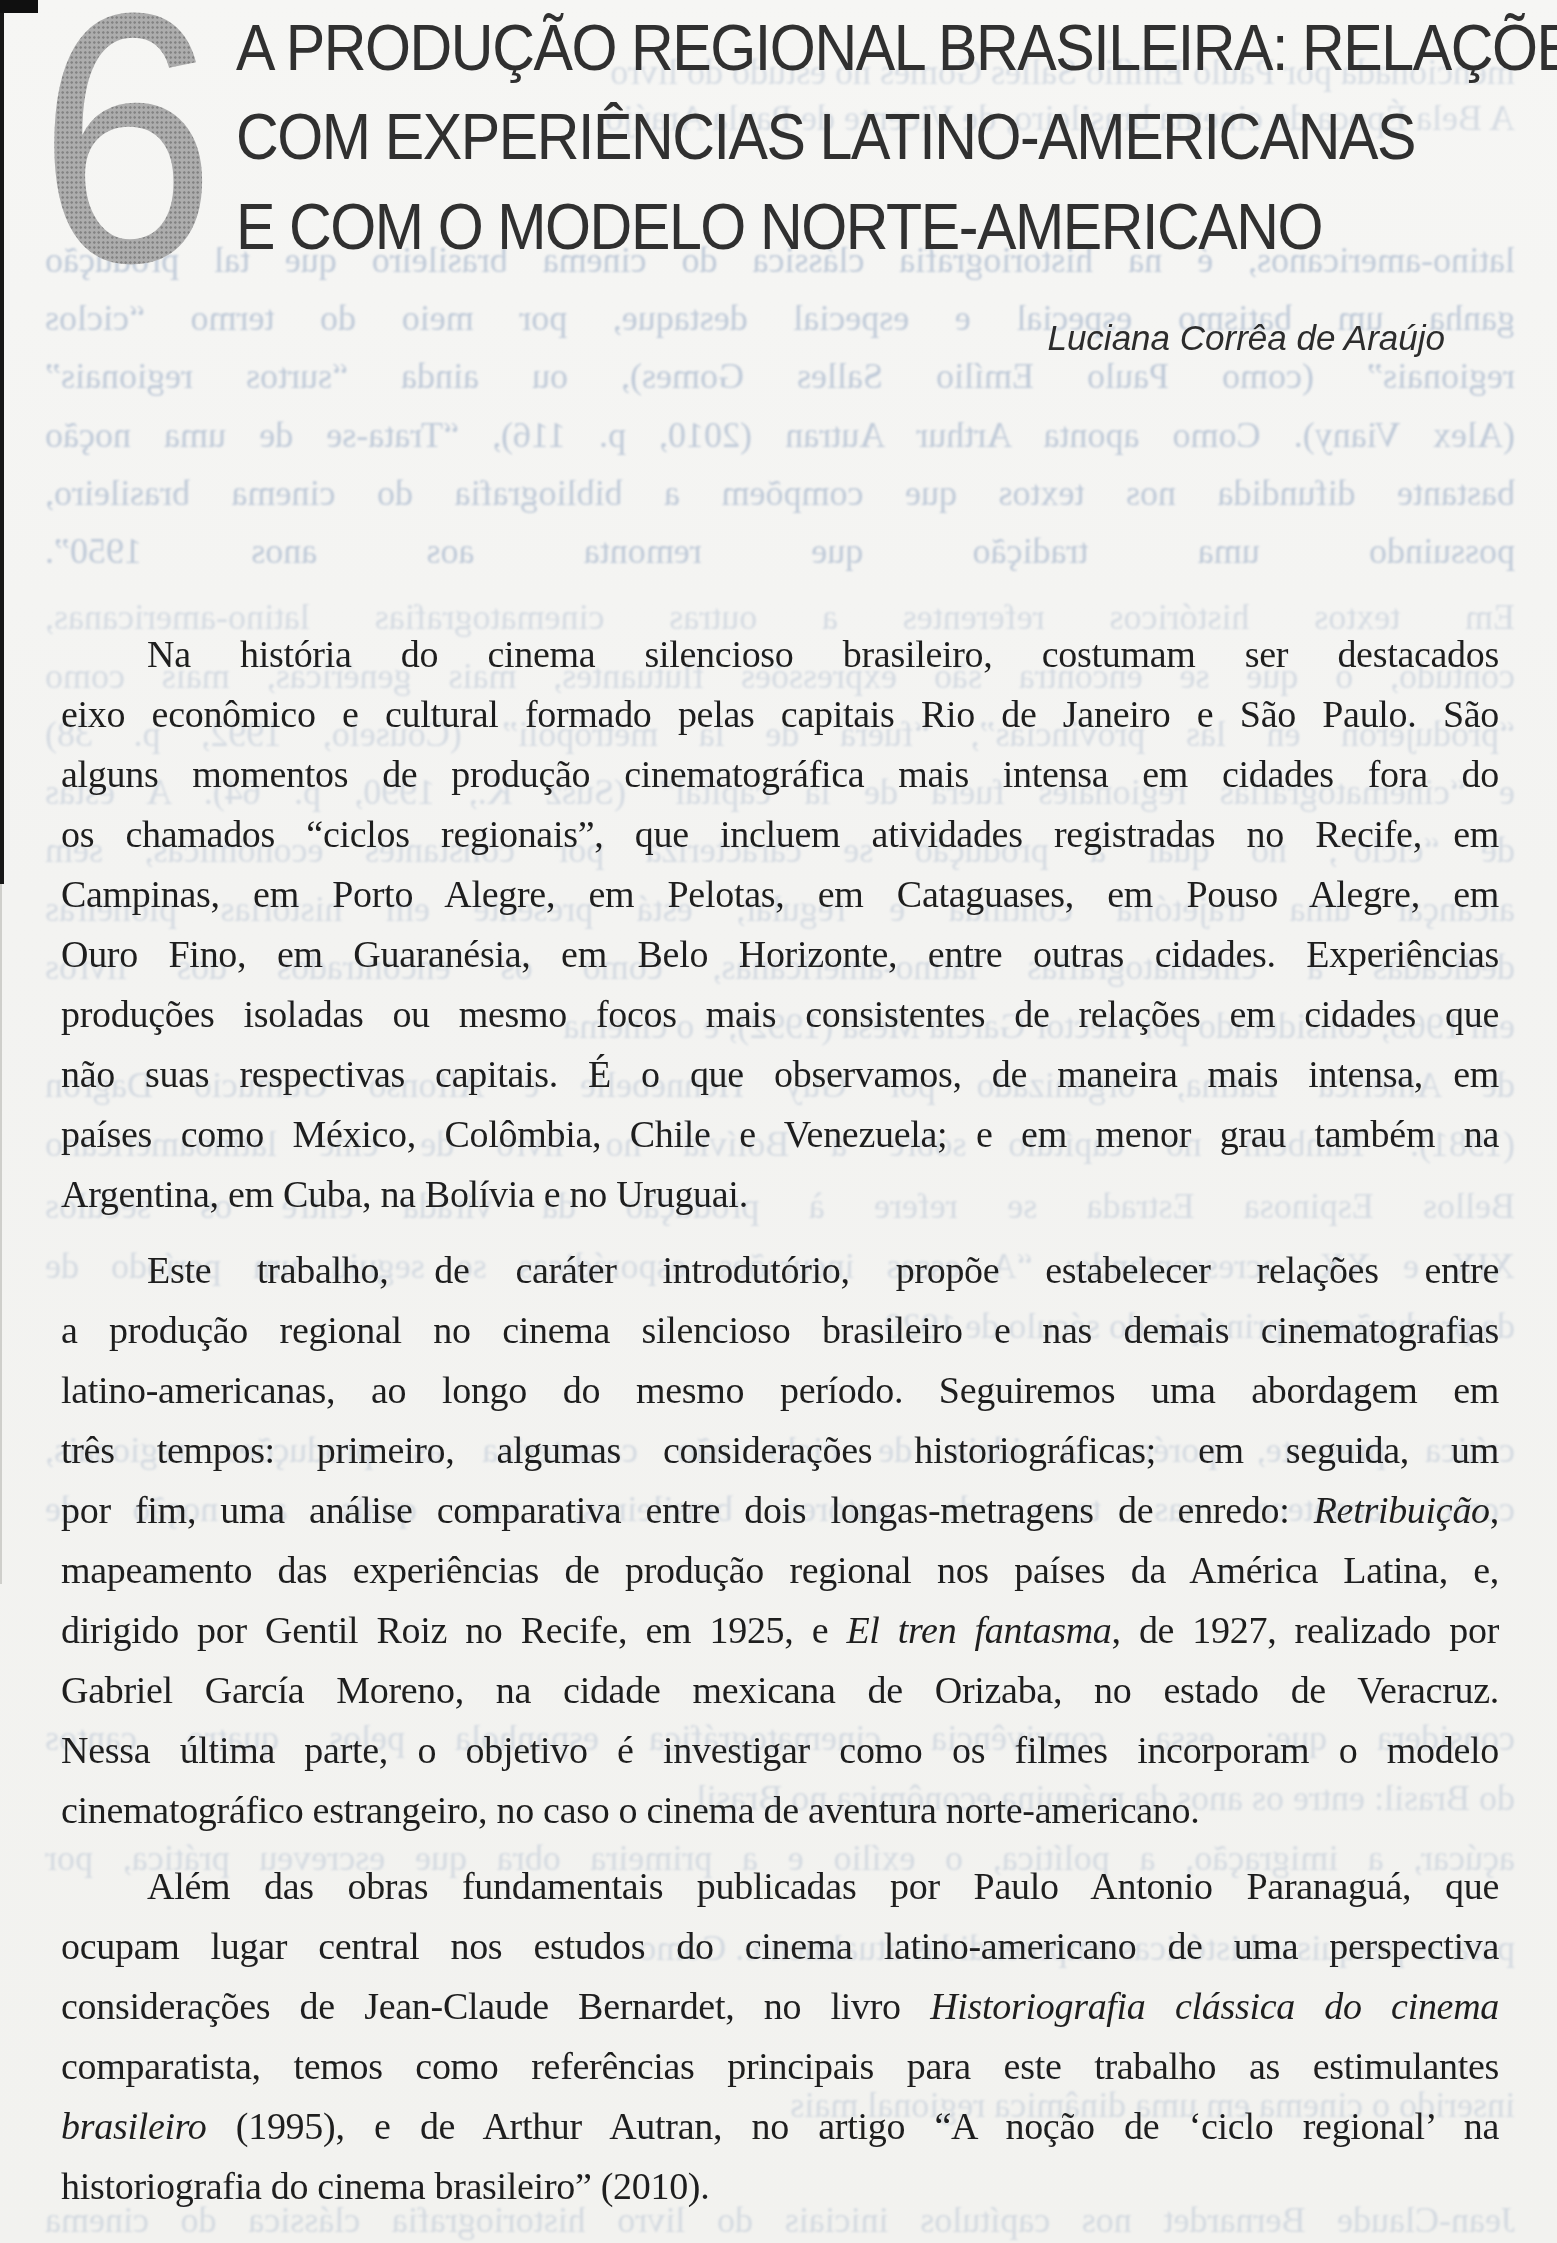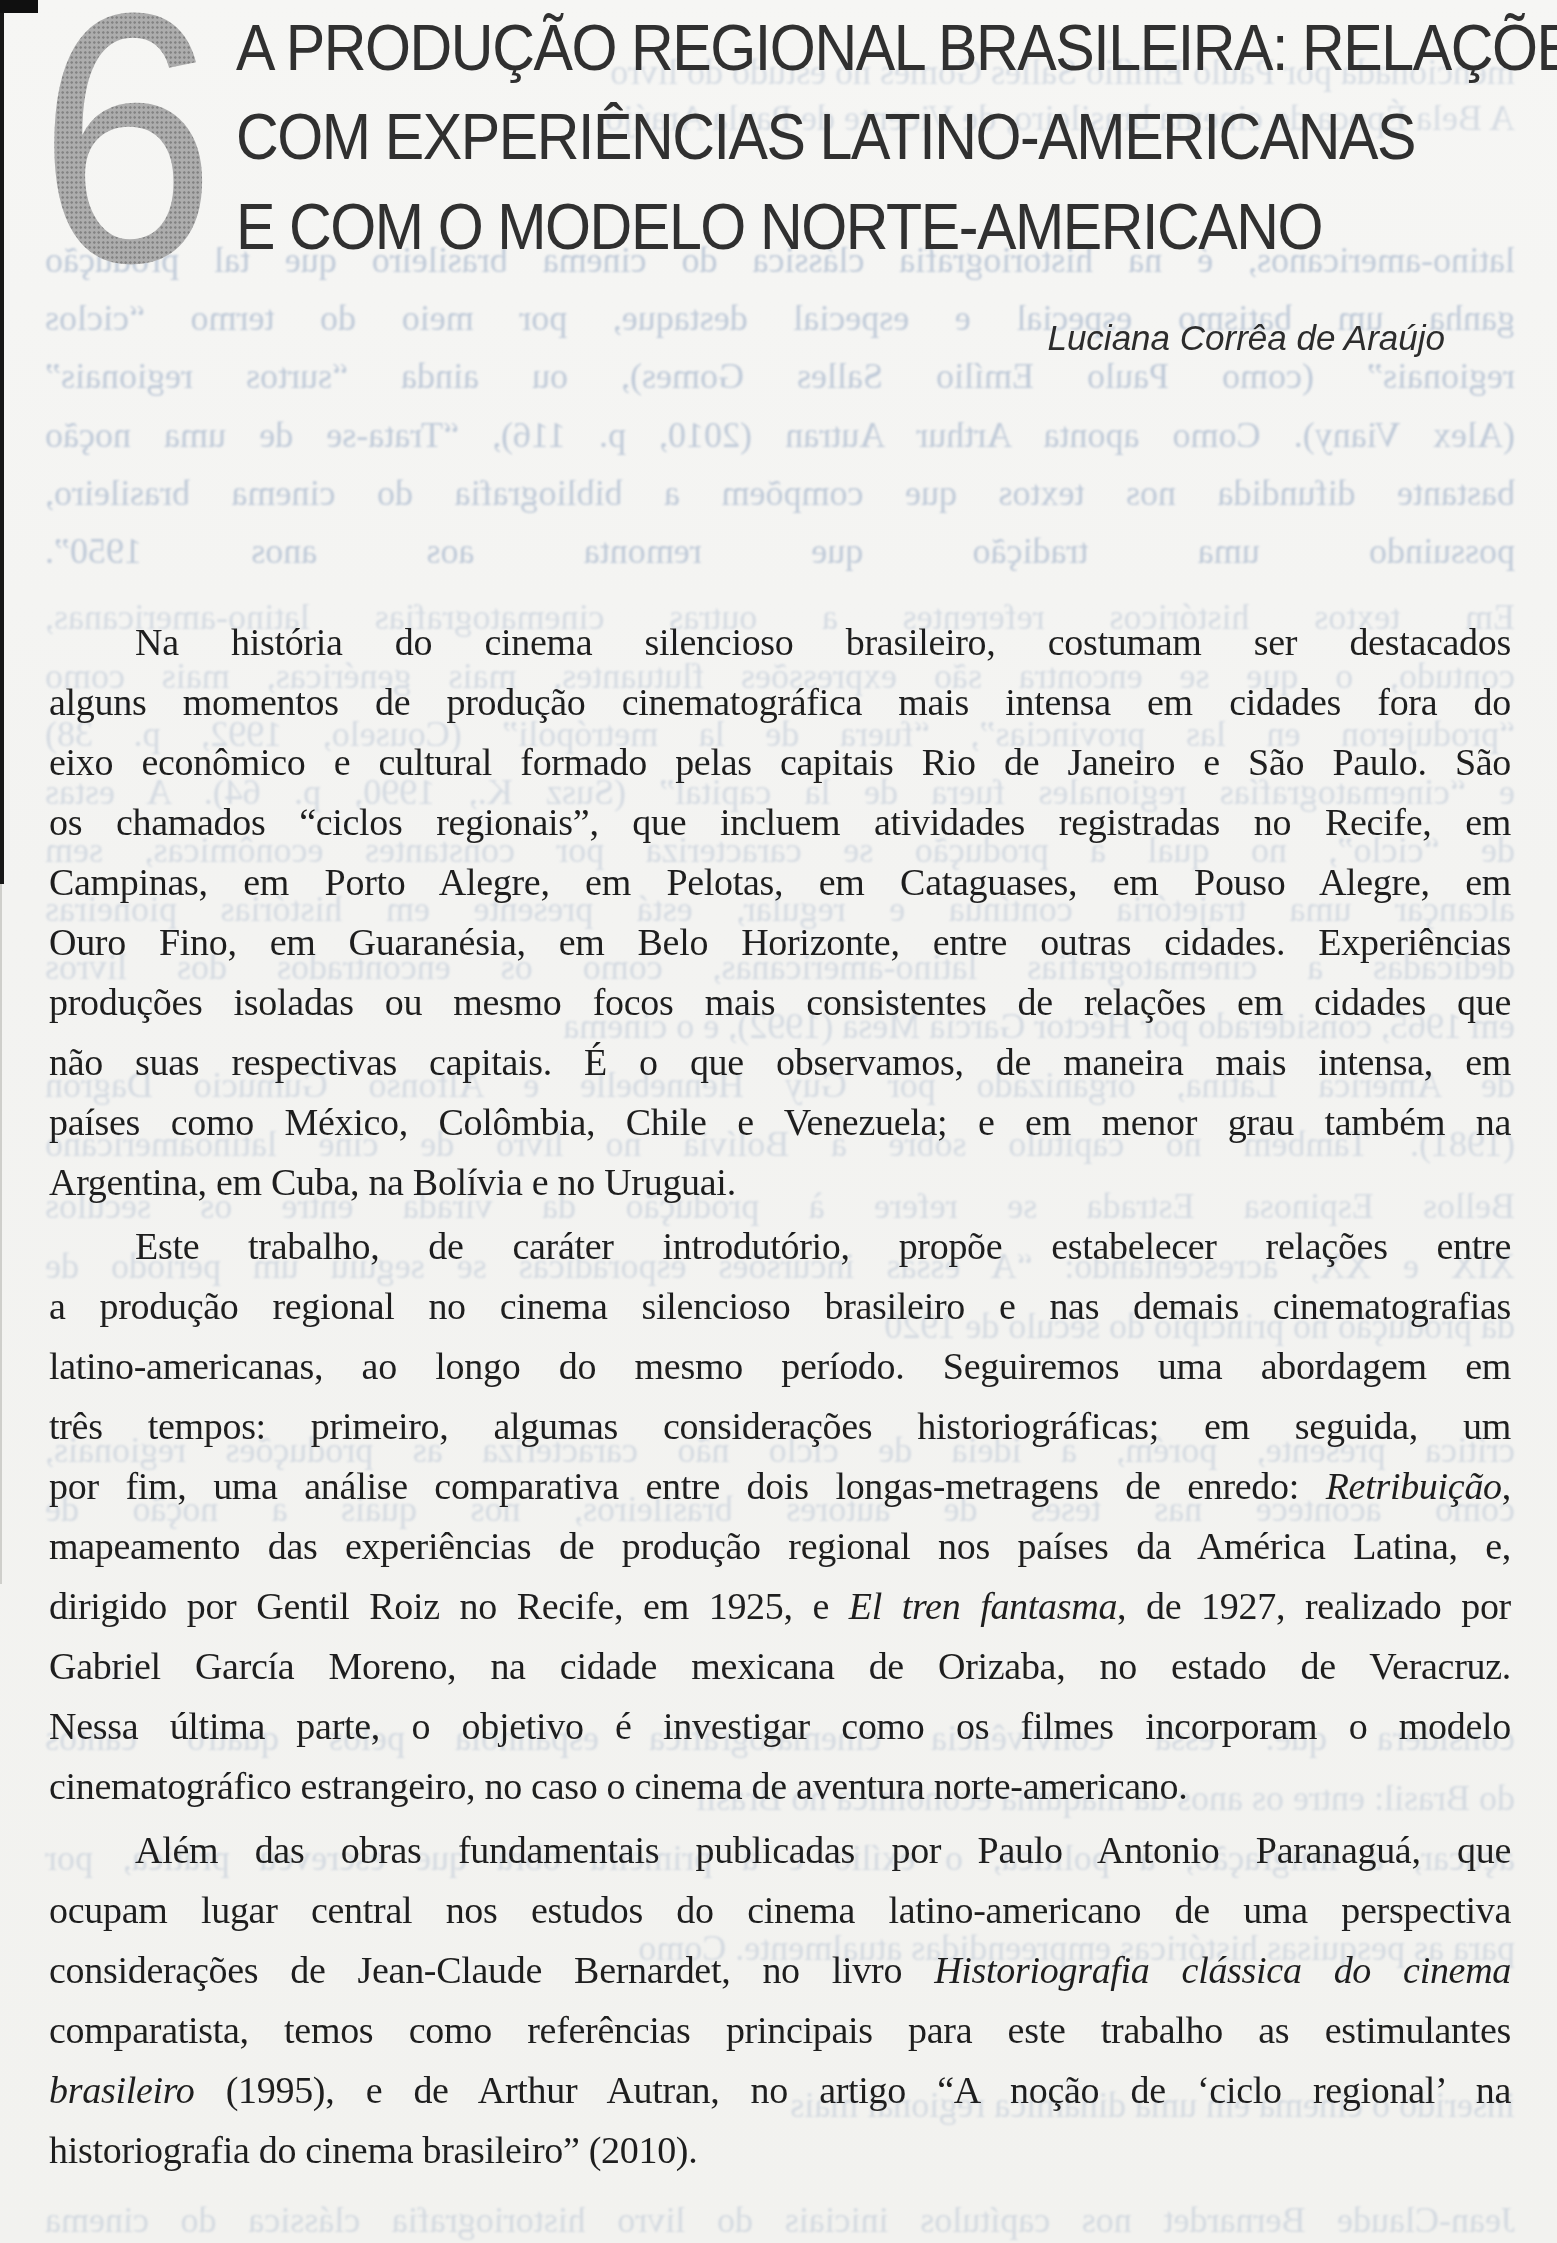"Na história do cinema silencioso" .para { margin: 4px -> 16px }
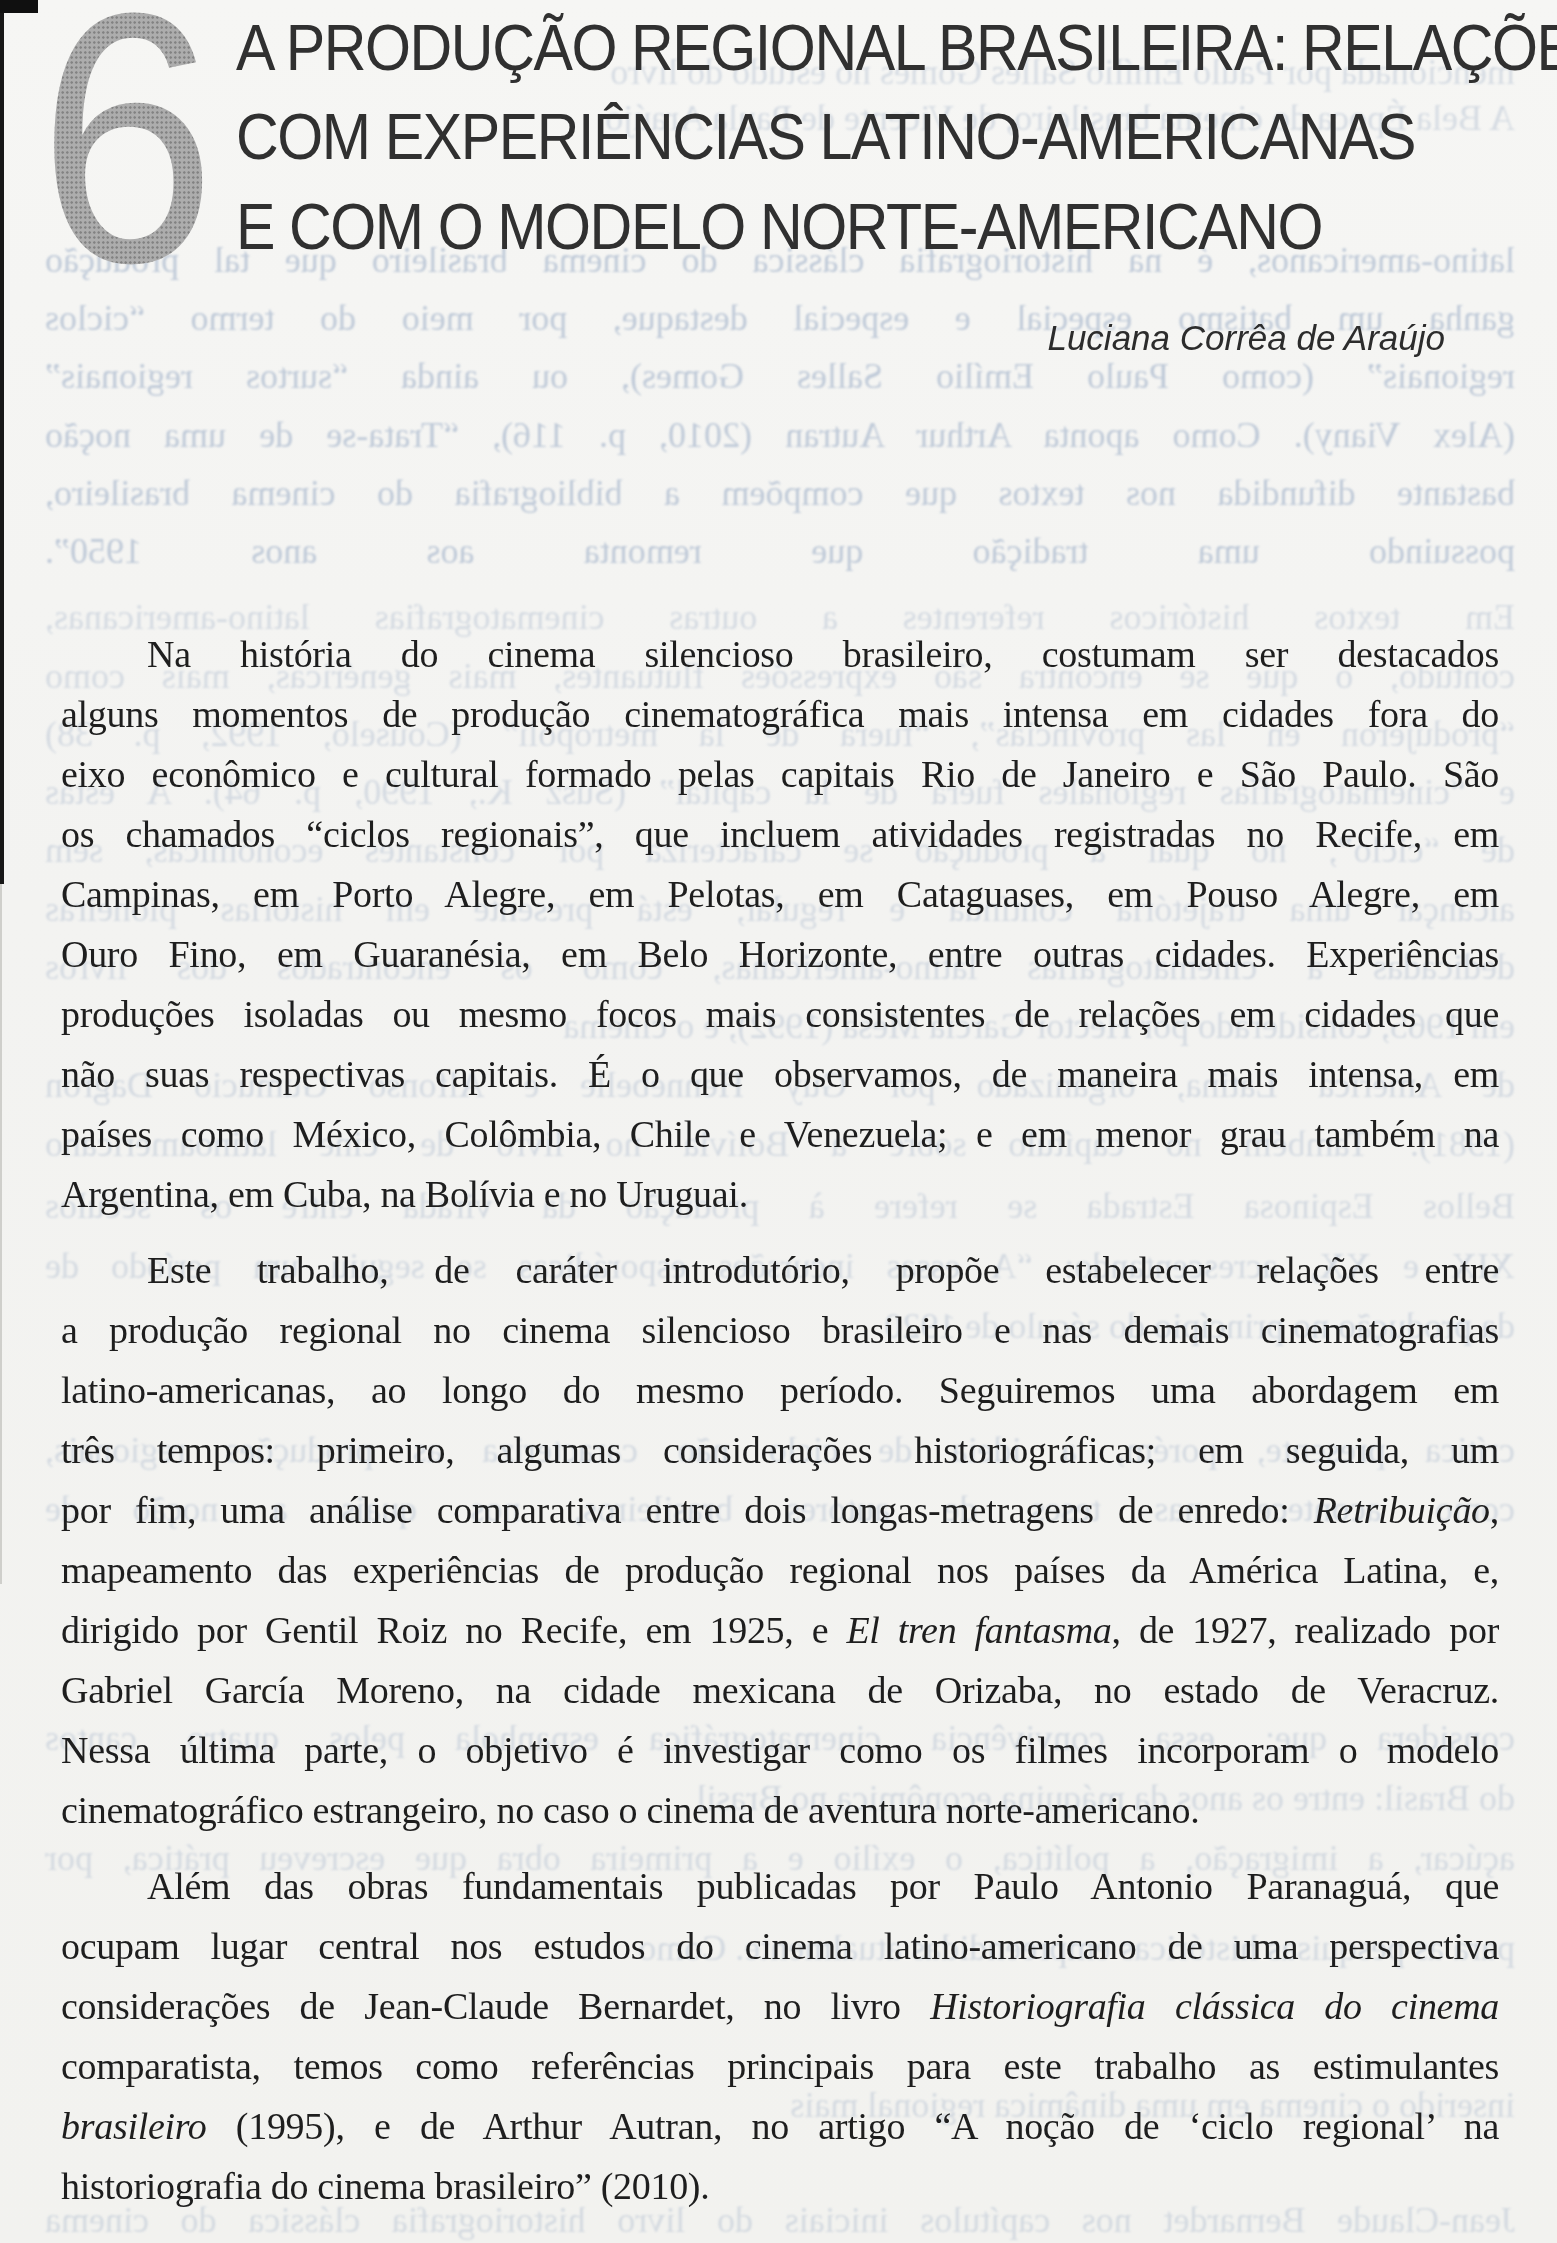"alguns momentos de produção" div.bline { order: before "eixo econômico e cultural formado" -> after "eixo econômico e cultural formado" }
